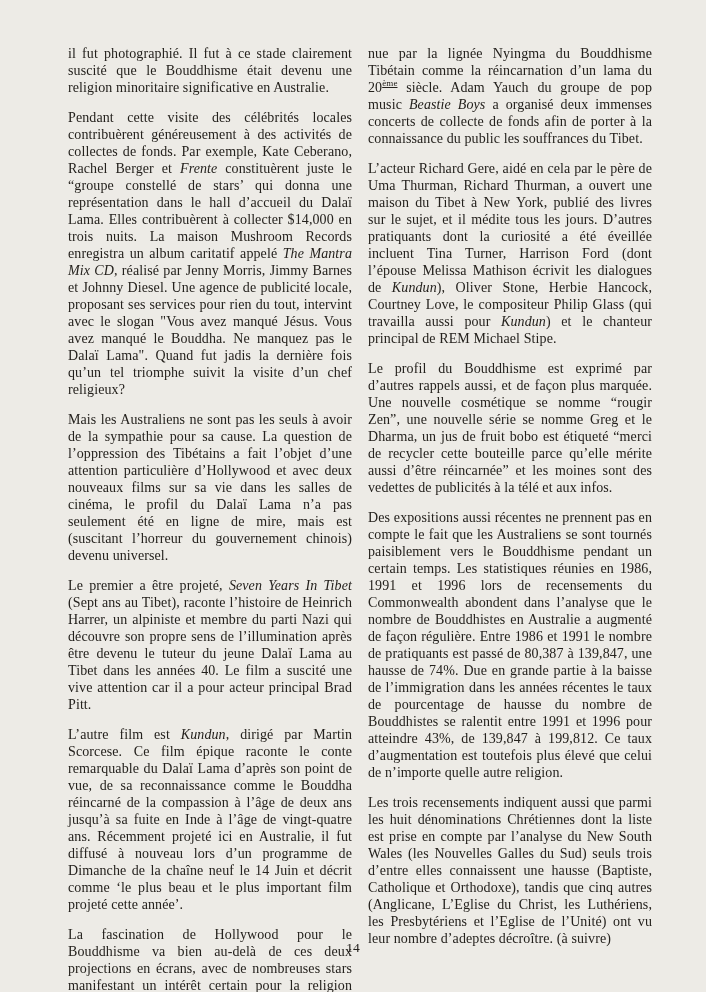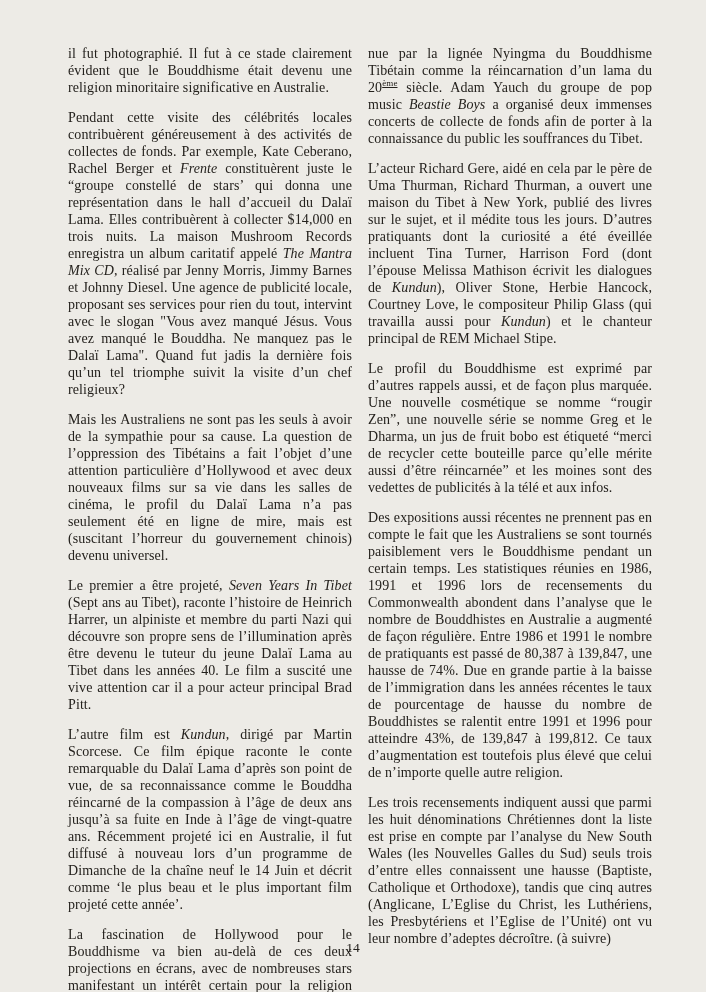"il fut photographié. Il fut" span { text: évident -> suscité }
